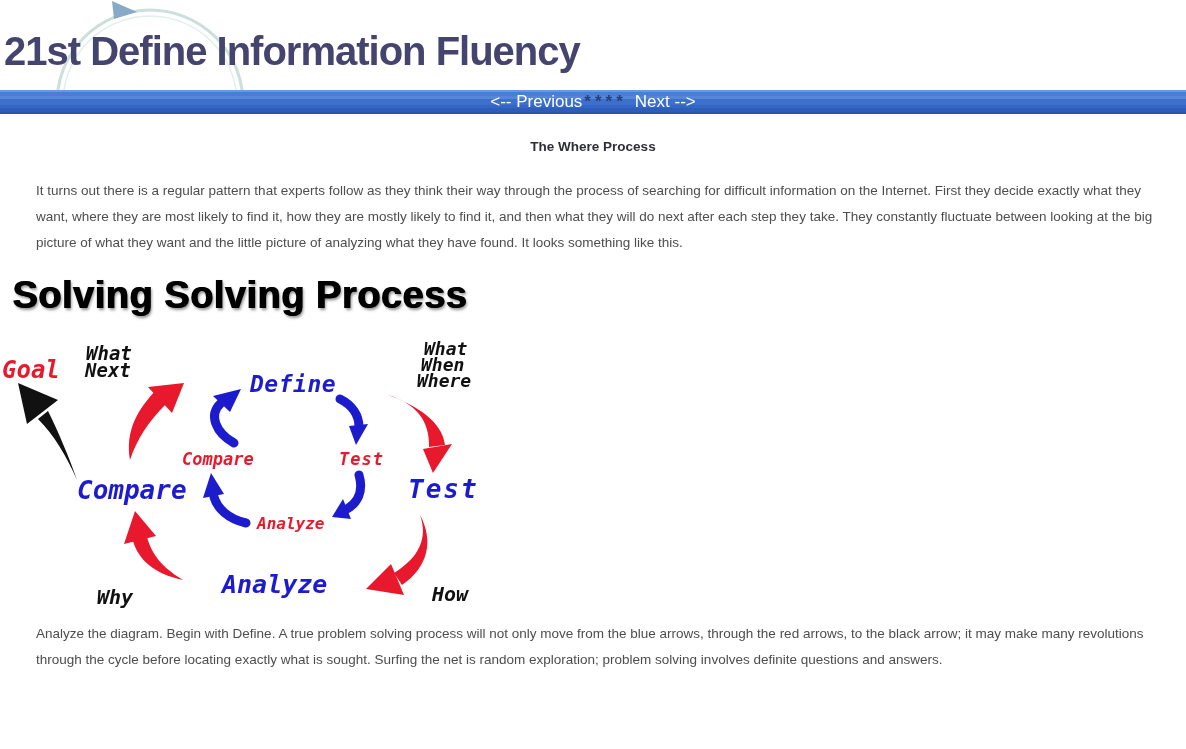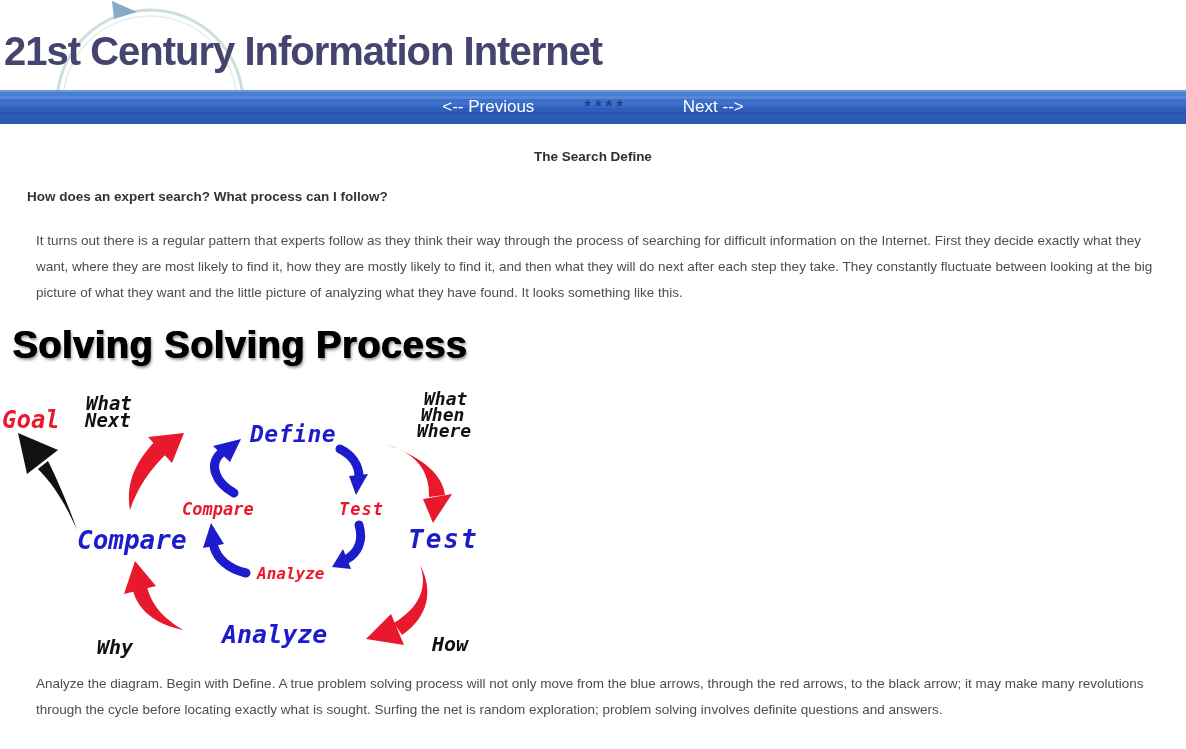"21st Century Information Internet" h1.site-title { text: Century Information Internet -> Define Information Fluency }
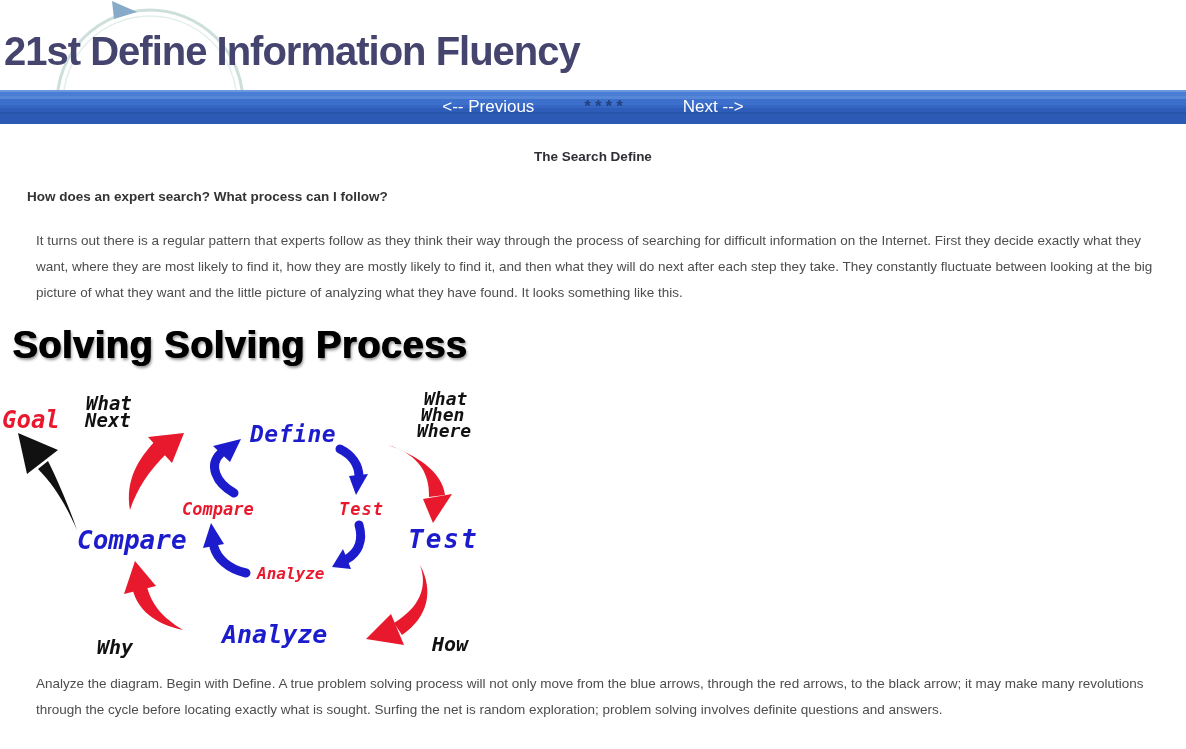"<-- Previous" nav { gap: 48px -> none; height: 34px -> 24px }
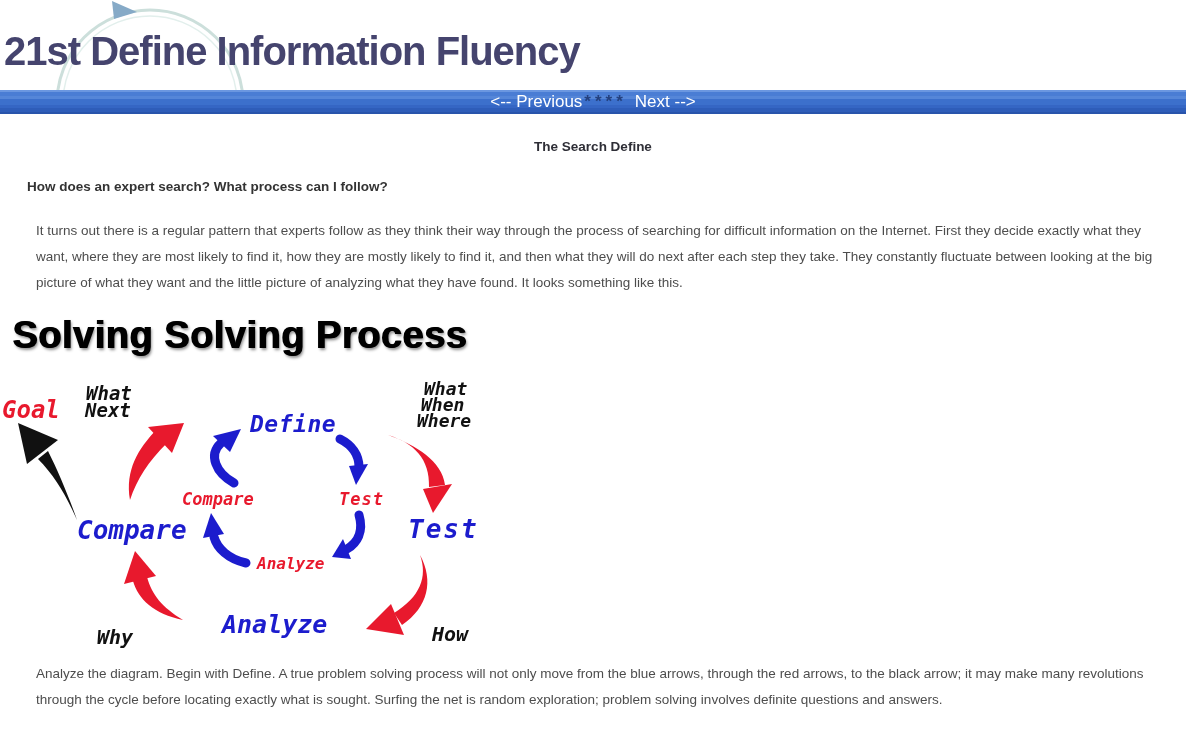"The Search Define" div.page-title { text: Search Define -> Where Process }
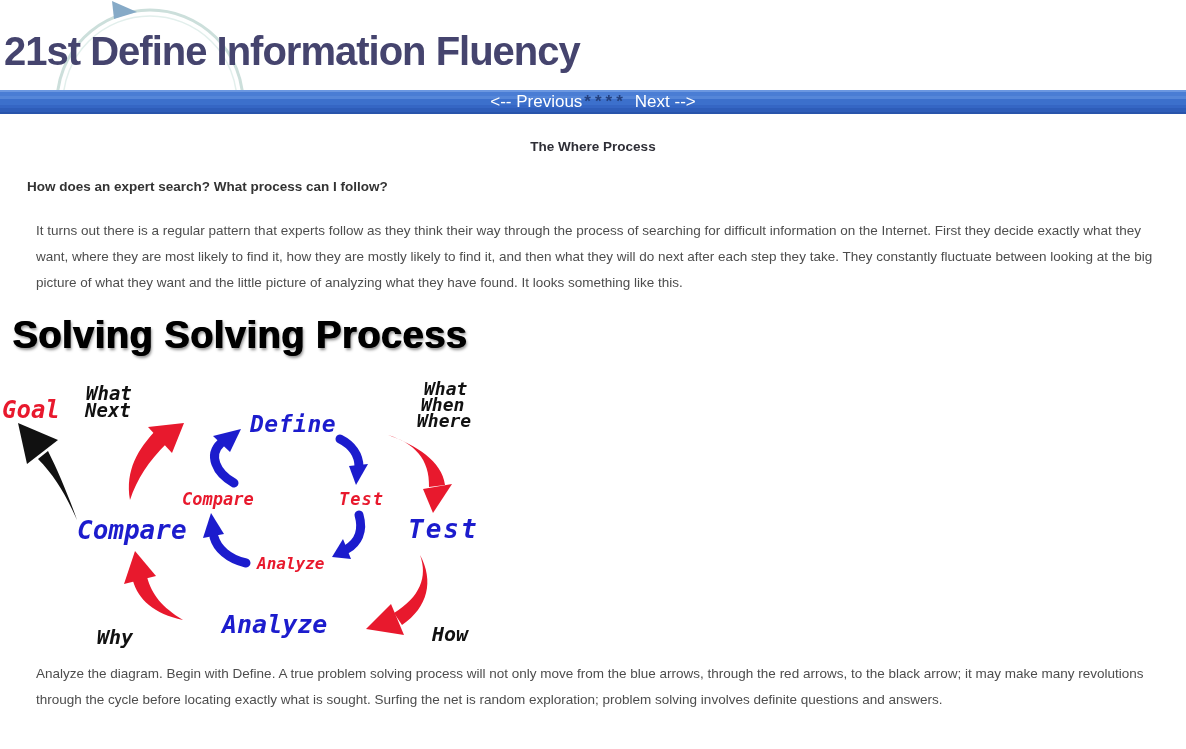"How does an expert search?" p.question { html: <p>How does an expert search? What process can I follow?</p> -> none }
